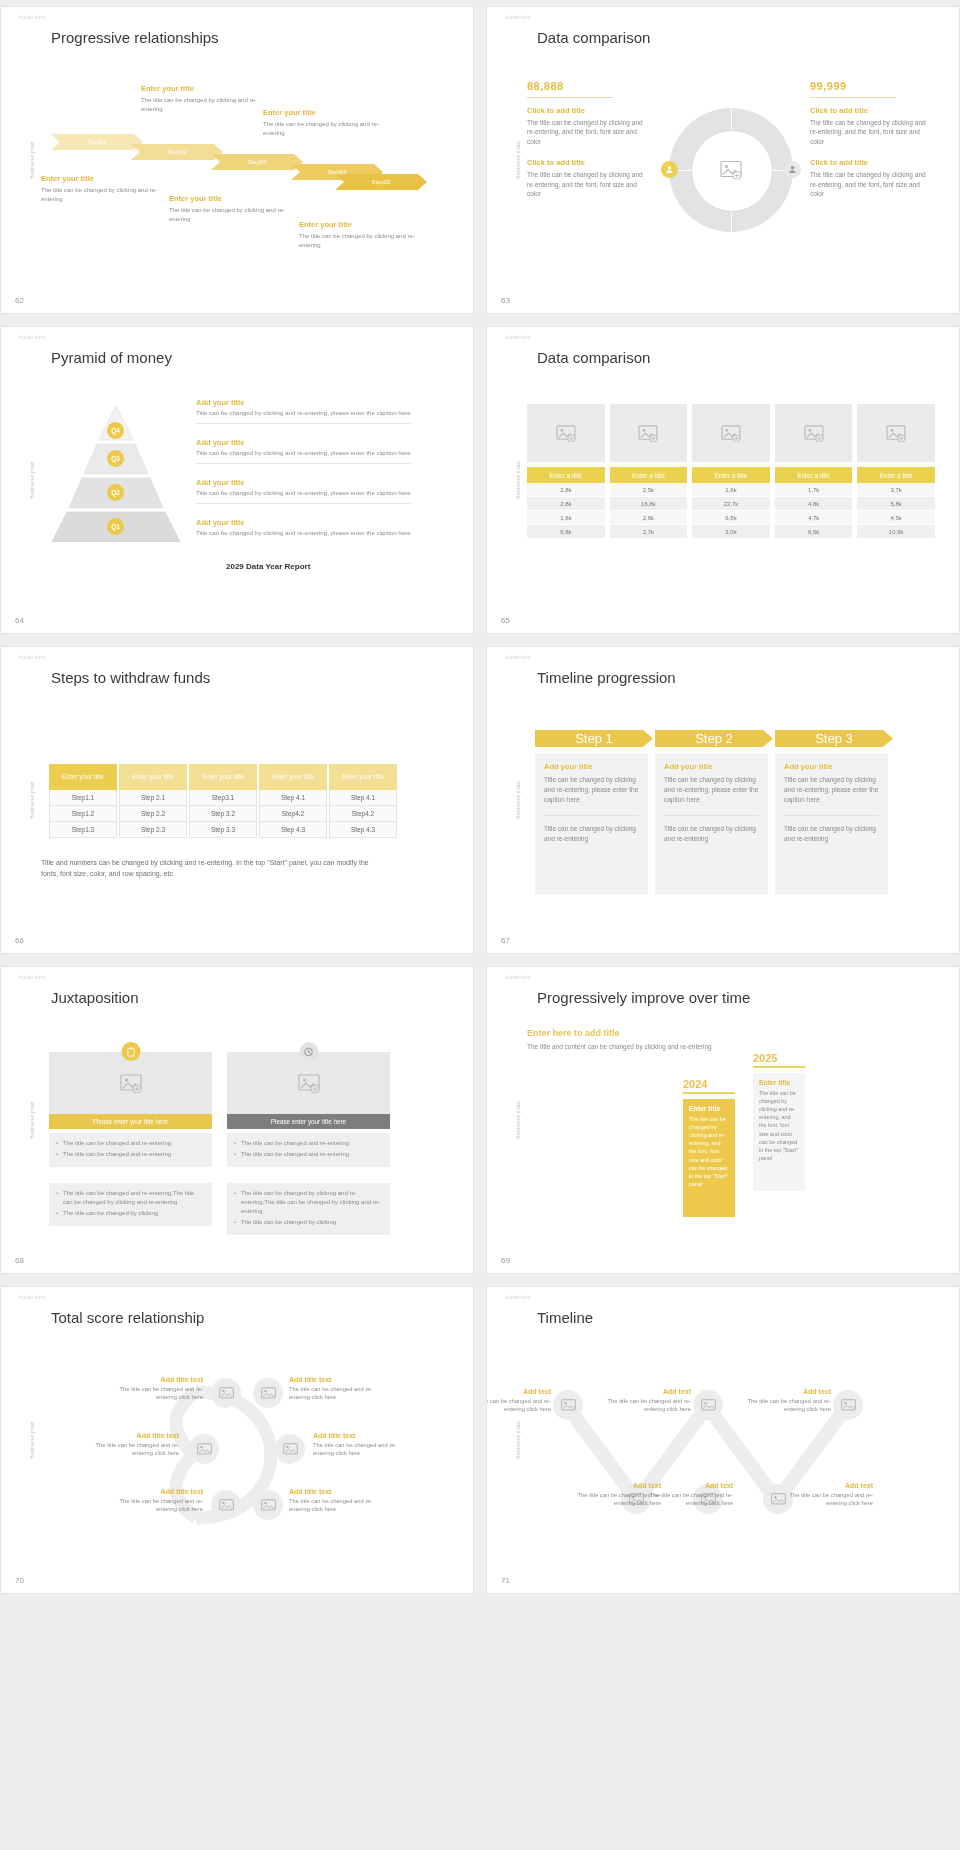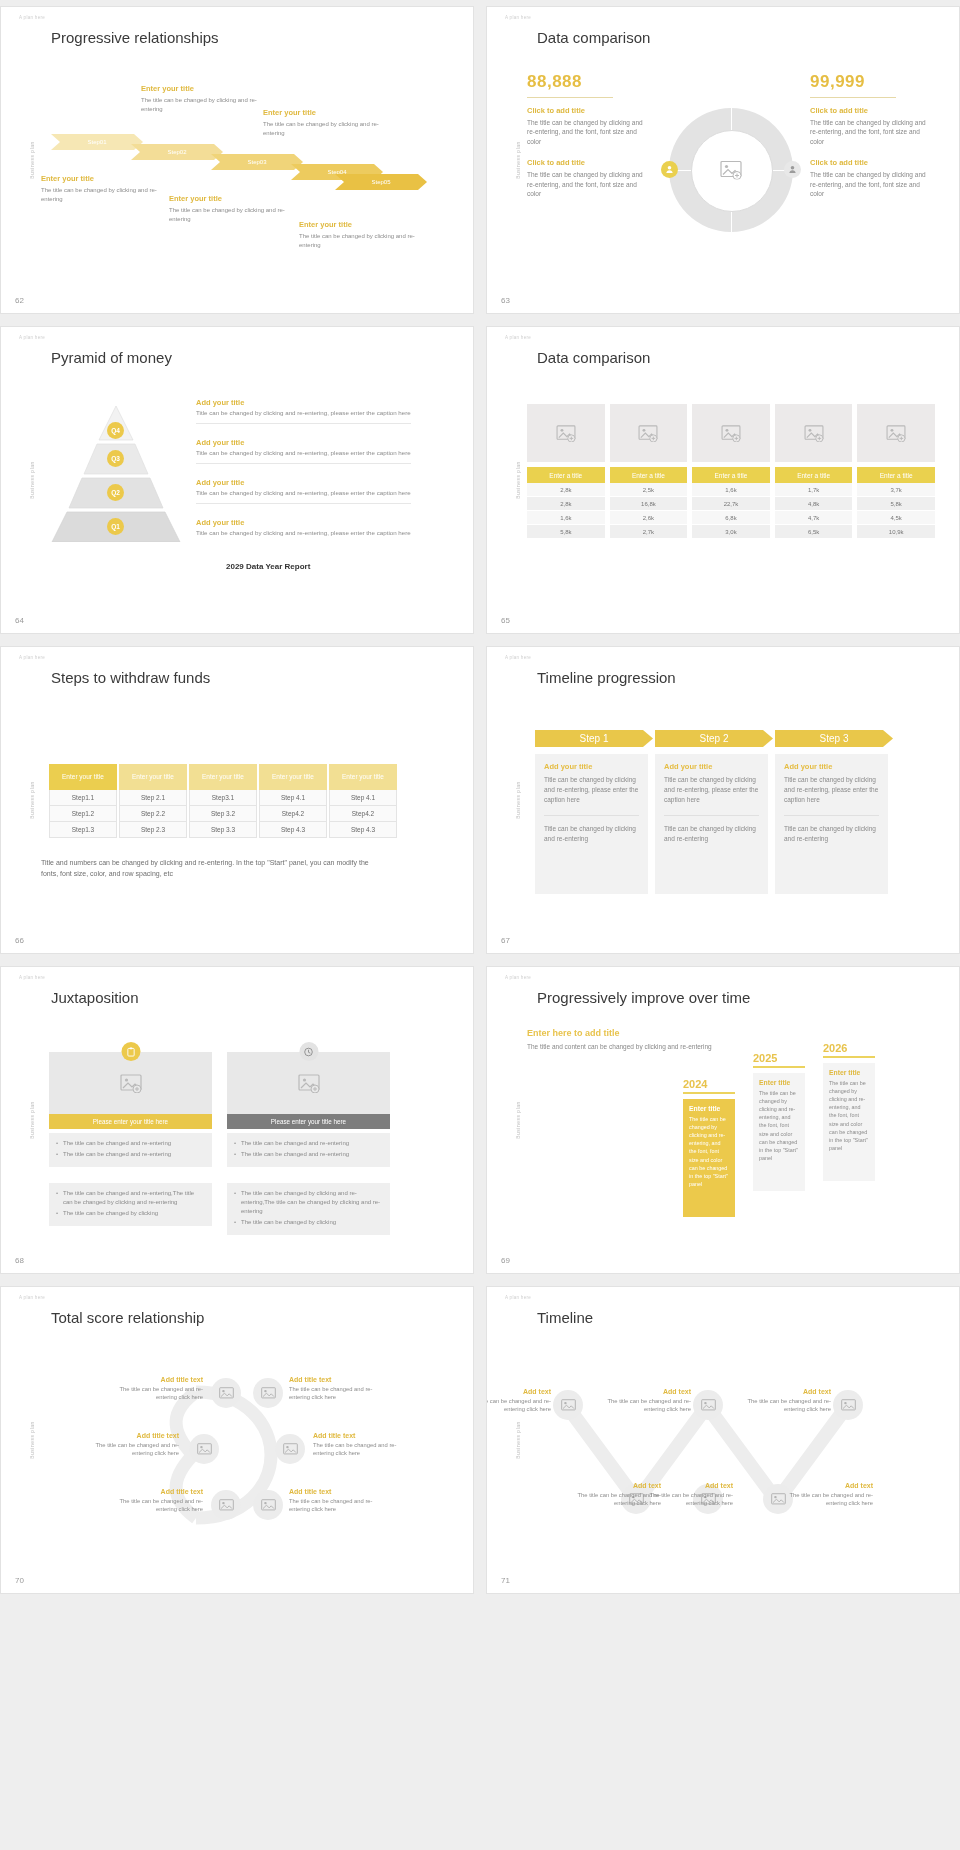"88,888" .bignum { font-size: 17px -> 11px; margin-top: none -> 8px }
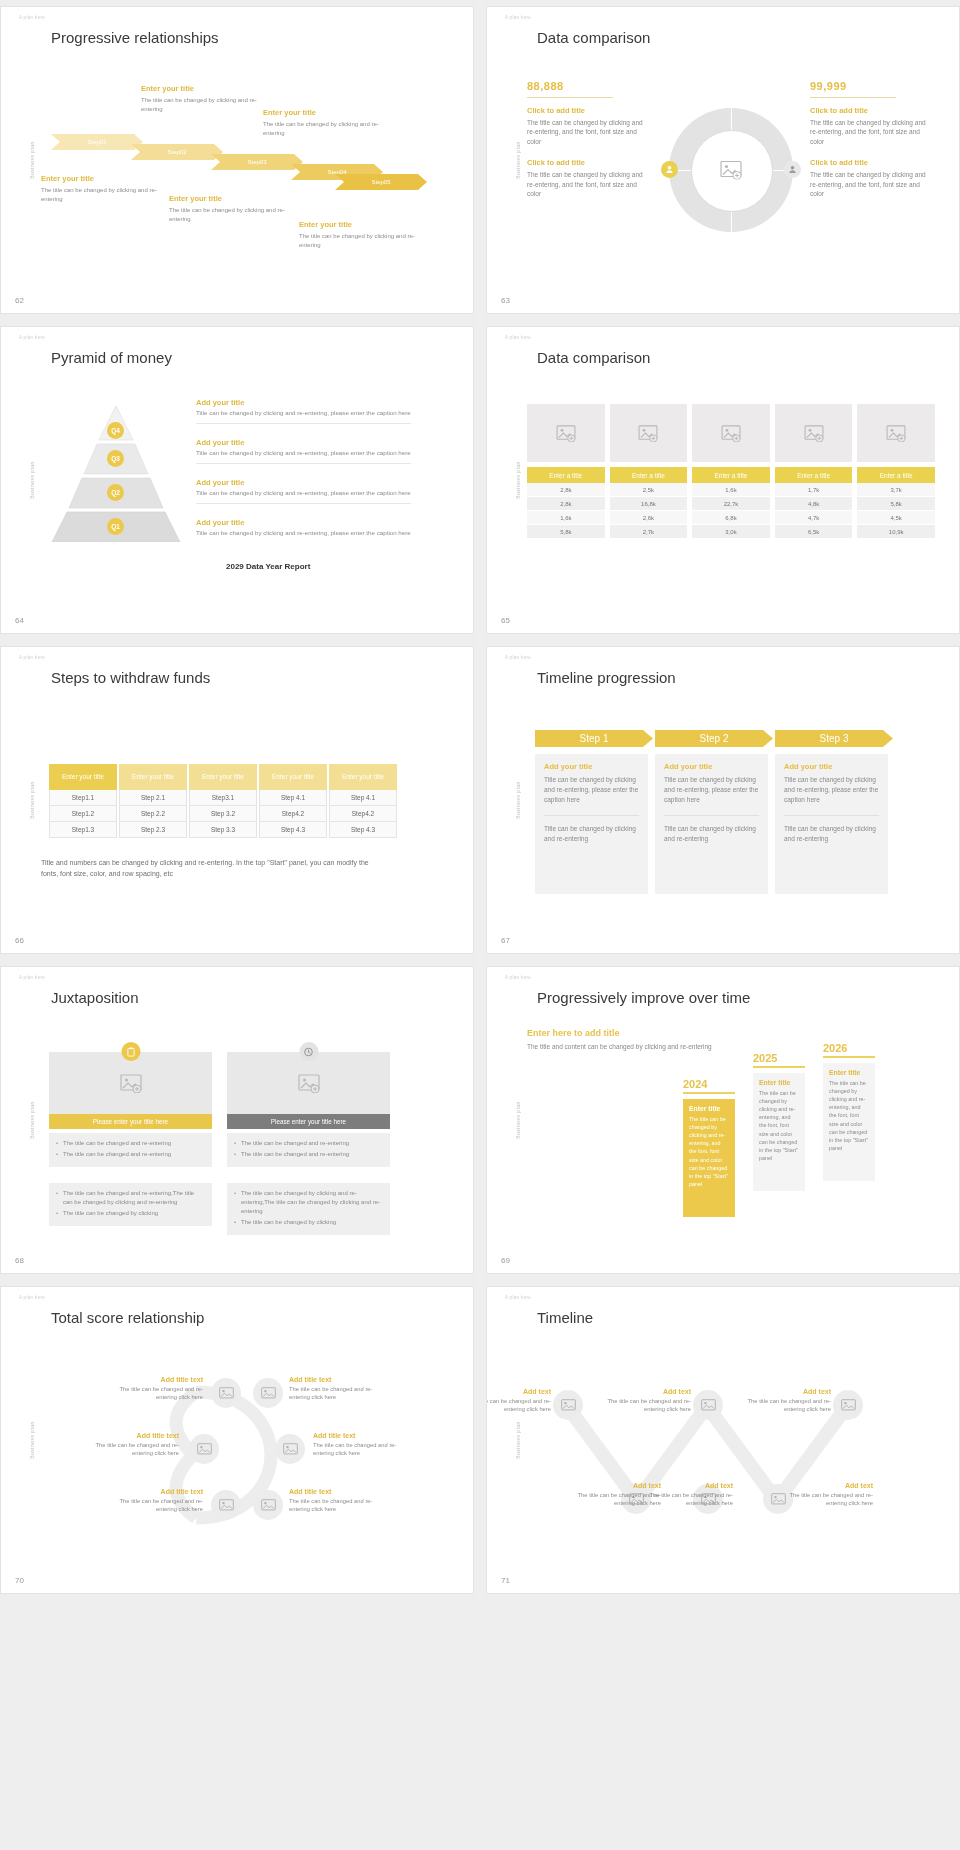"Step 1" .tl-head { font-size: 10px -> 13px }
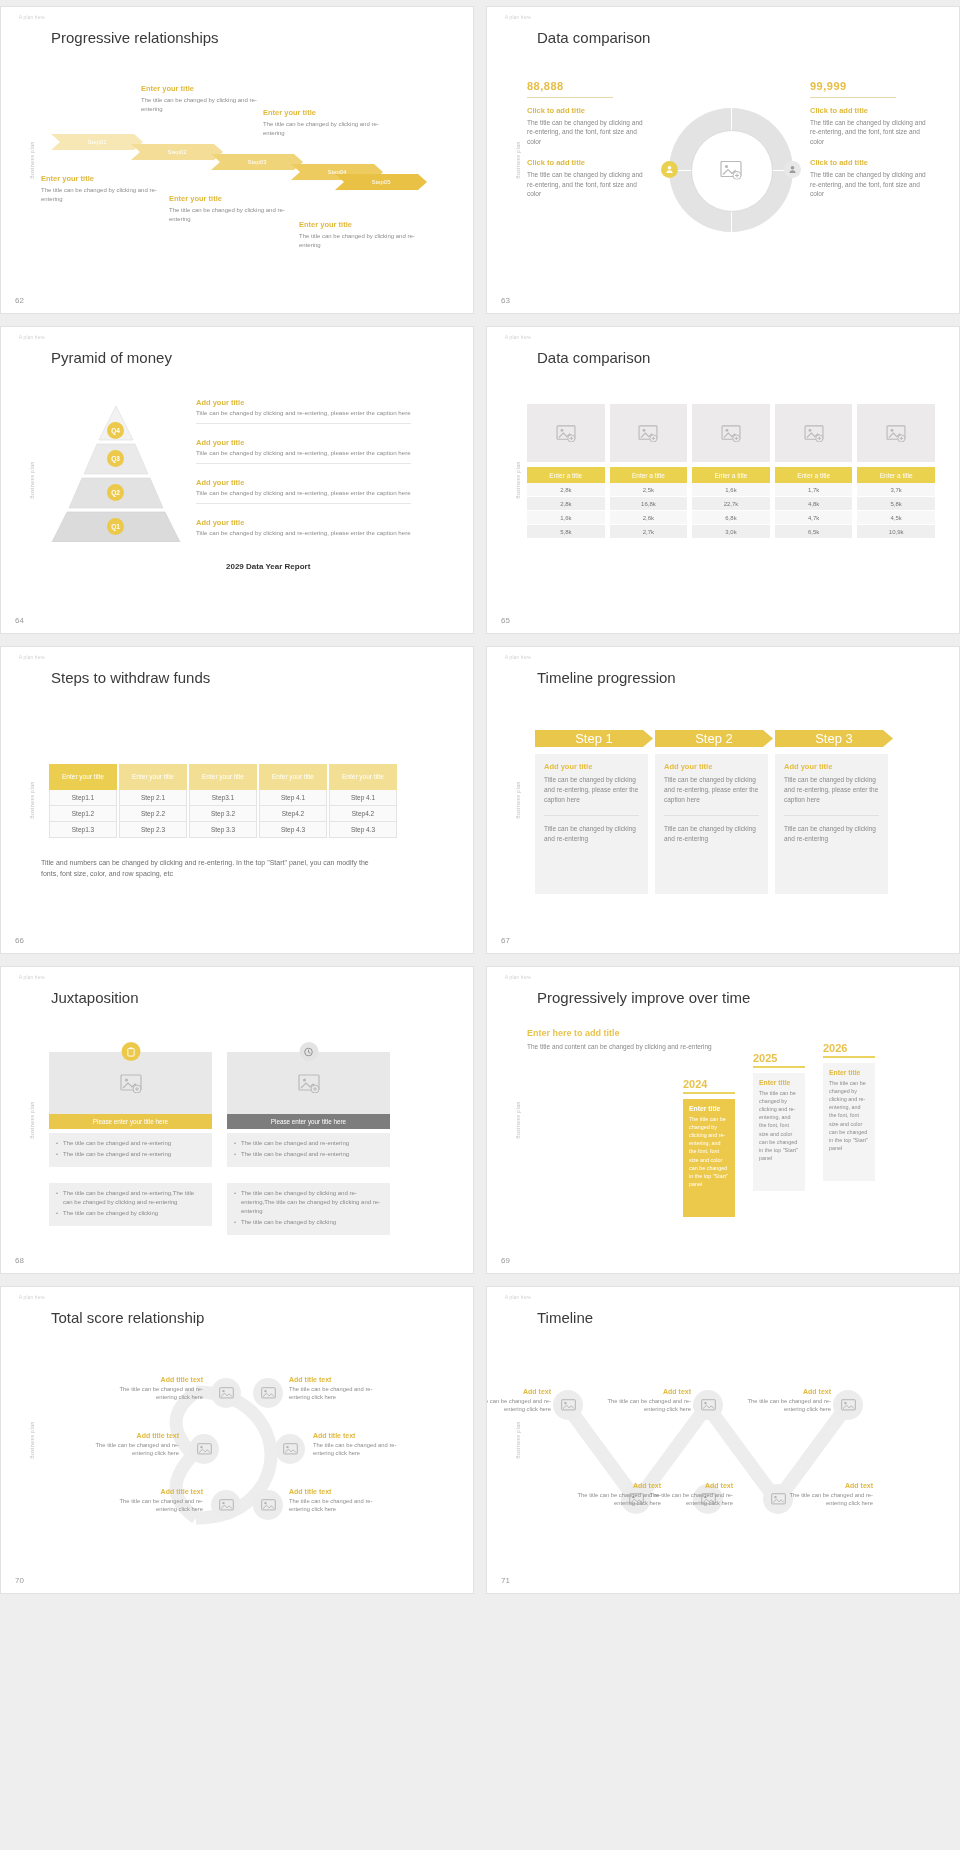"2026" div.yr-col { html: <div> <div>2026</div> <div></div> <div> <div>Enter title</div> <div>The title can be changed by clicking and re-entering, and the font, font size and color can be changed in the top "Start" panel</div> </div> </div> -> none }
